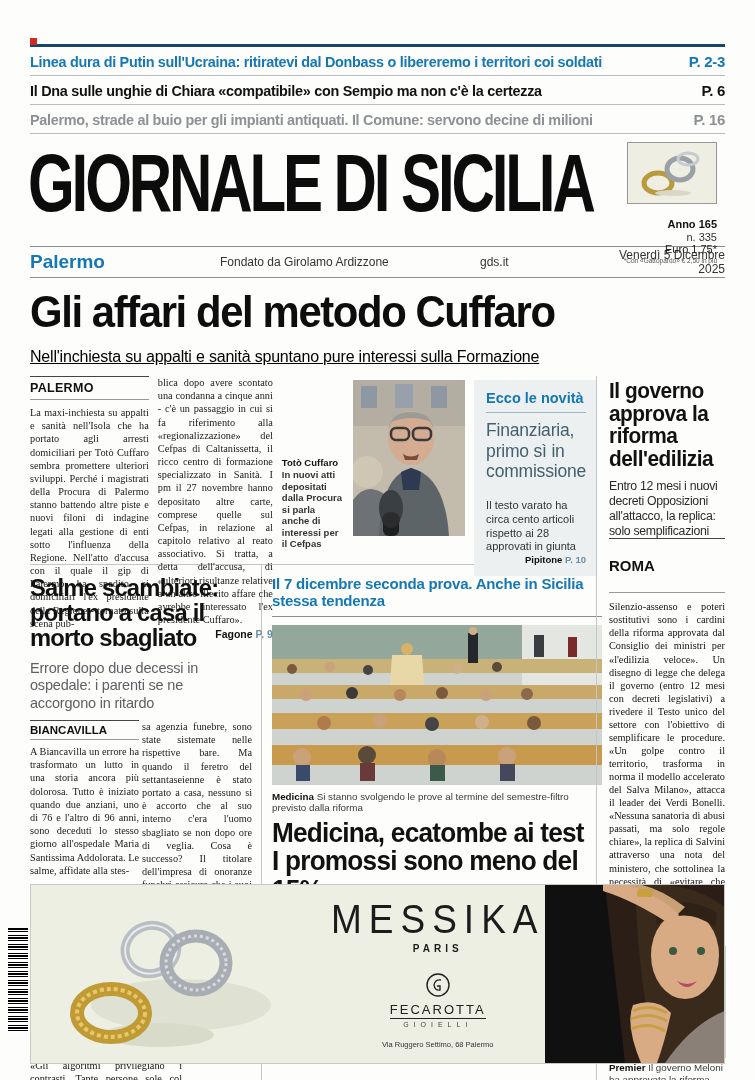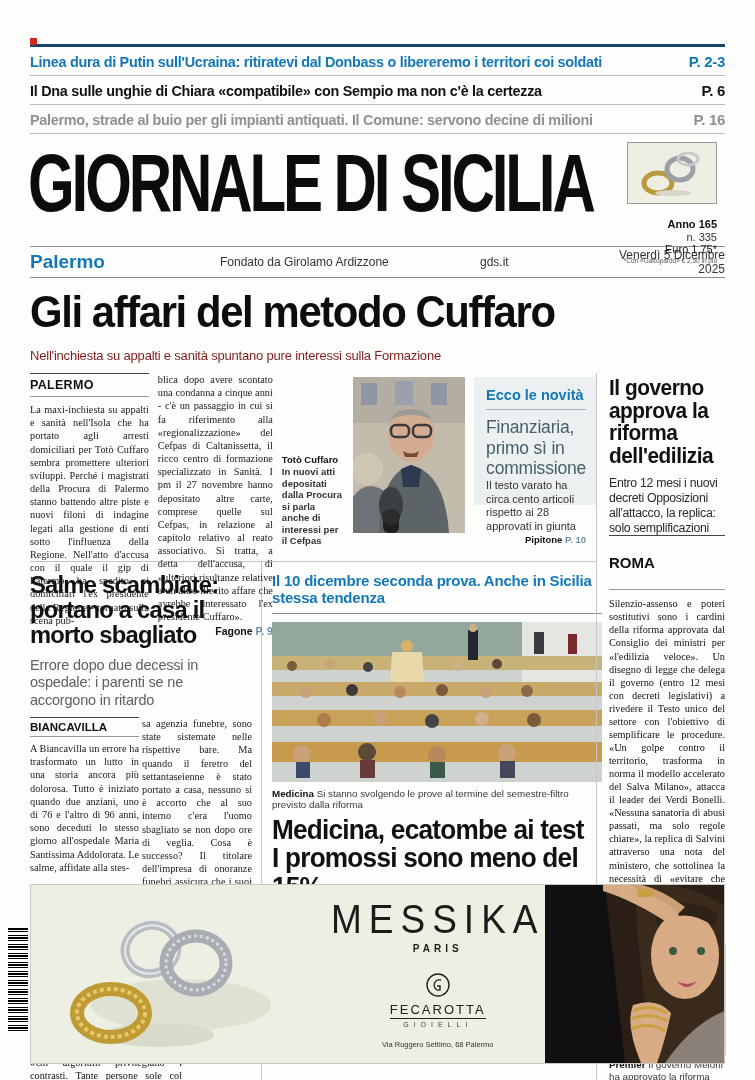"Nell'inchiesta su appalti e sanità" .lead-sub { color: #7f1d1d -> #000000; font-size: 13px -> 16px; text-decoration: none -> underline }
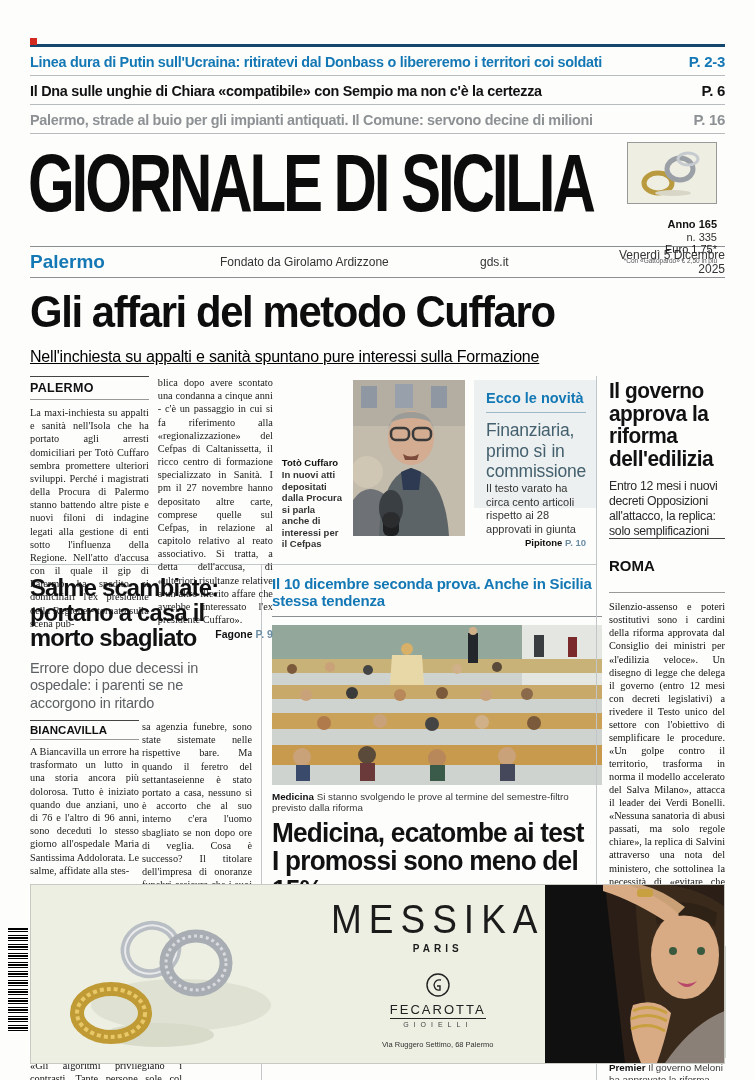"Ecco le novità" .gray-box { height: 128px -> 196px }
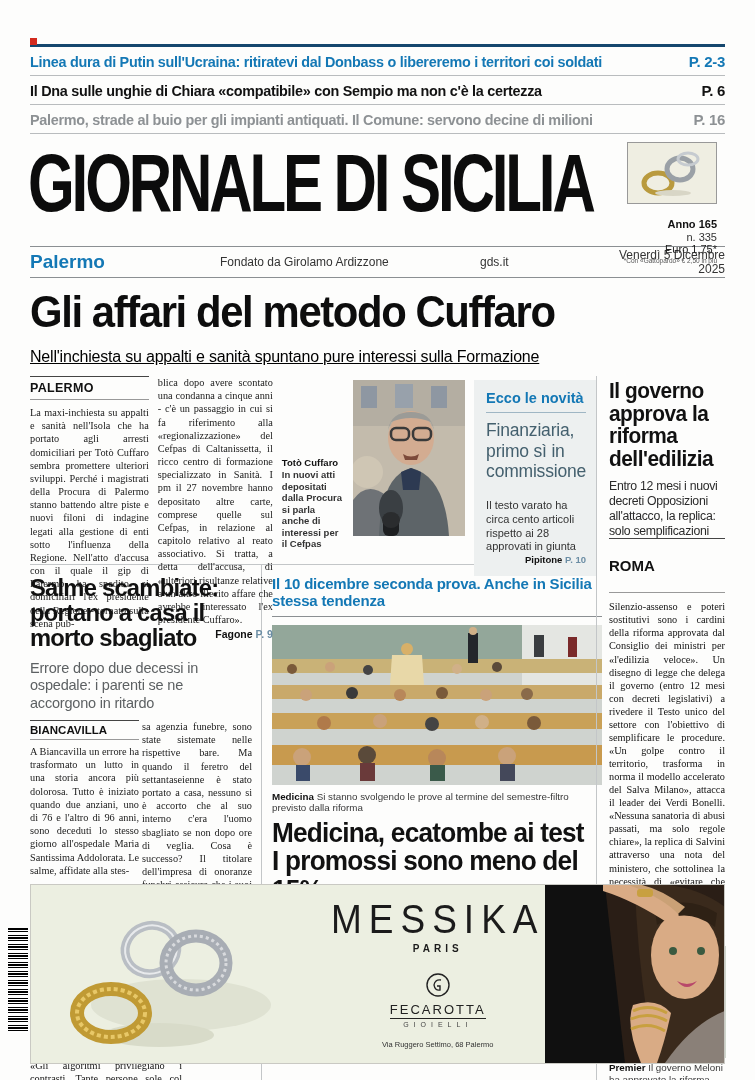"Il 10 dicembre seconda prova." div.med-kicker { text: 10 -> 7 }
